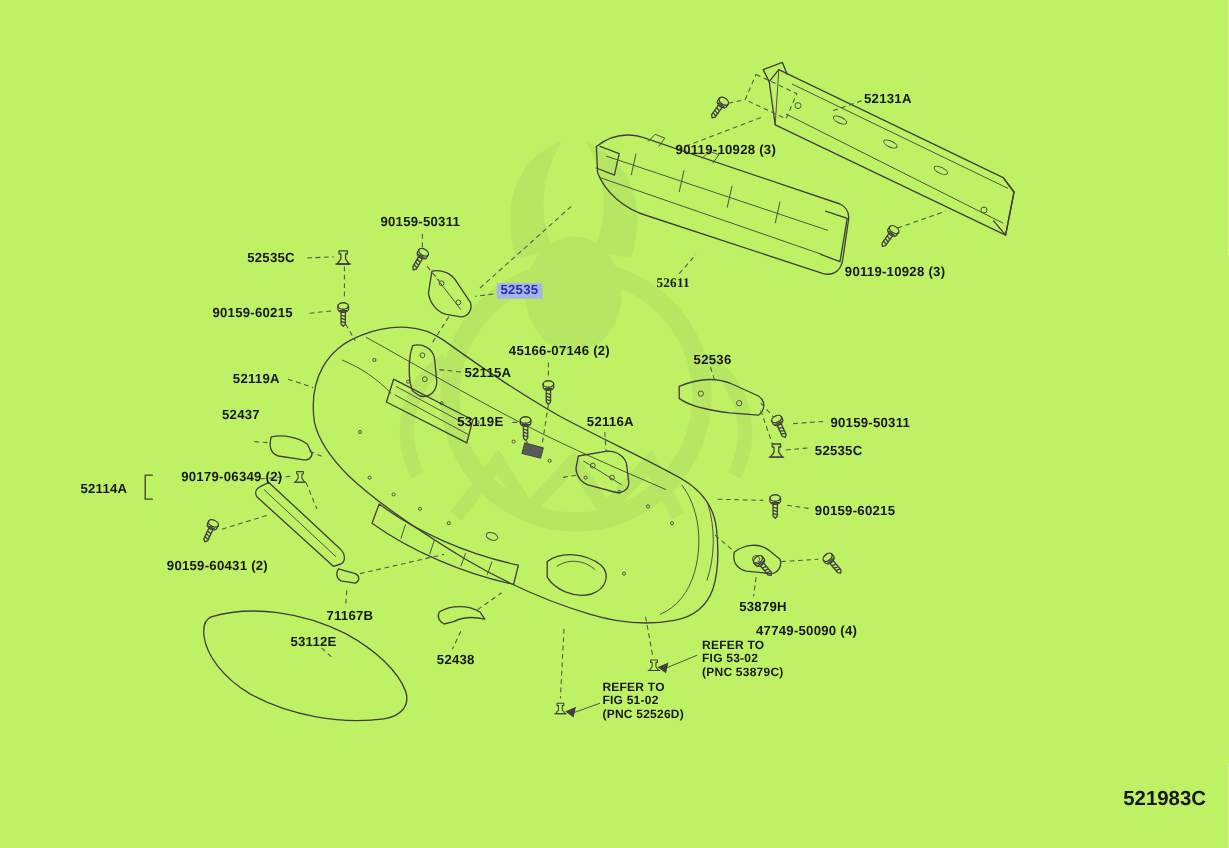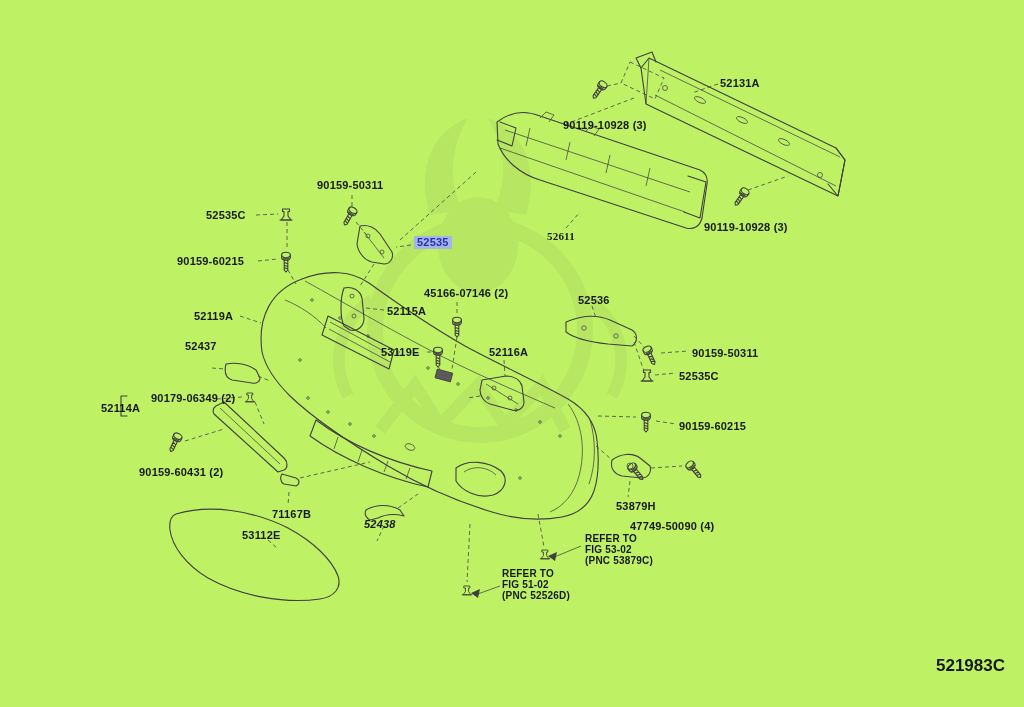"52114A" div.part-label { margin-left: 34px -> none }
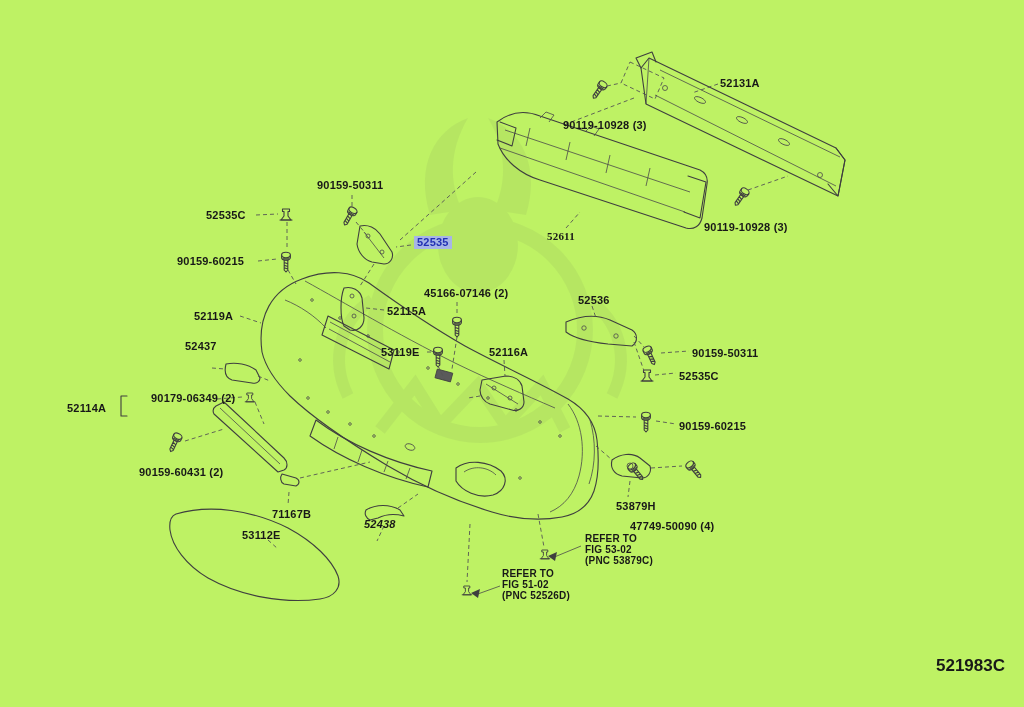"52438" div.part-label { font-style: italic -> none; top: 518px -> 544px }
